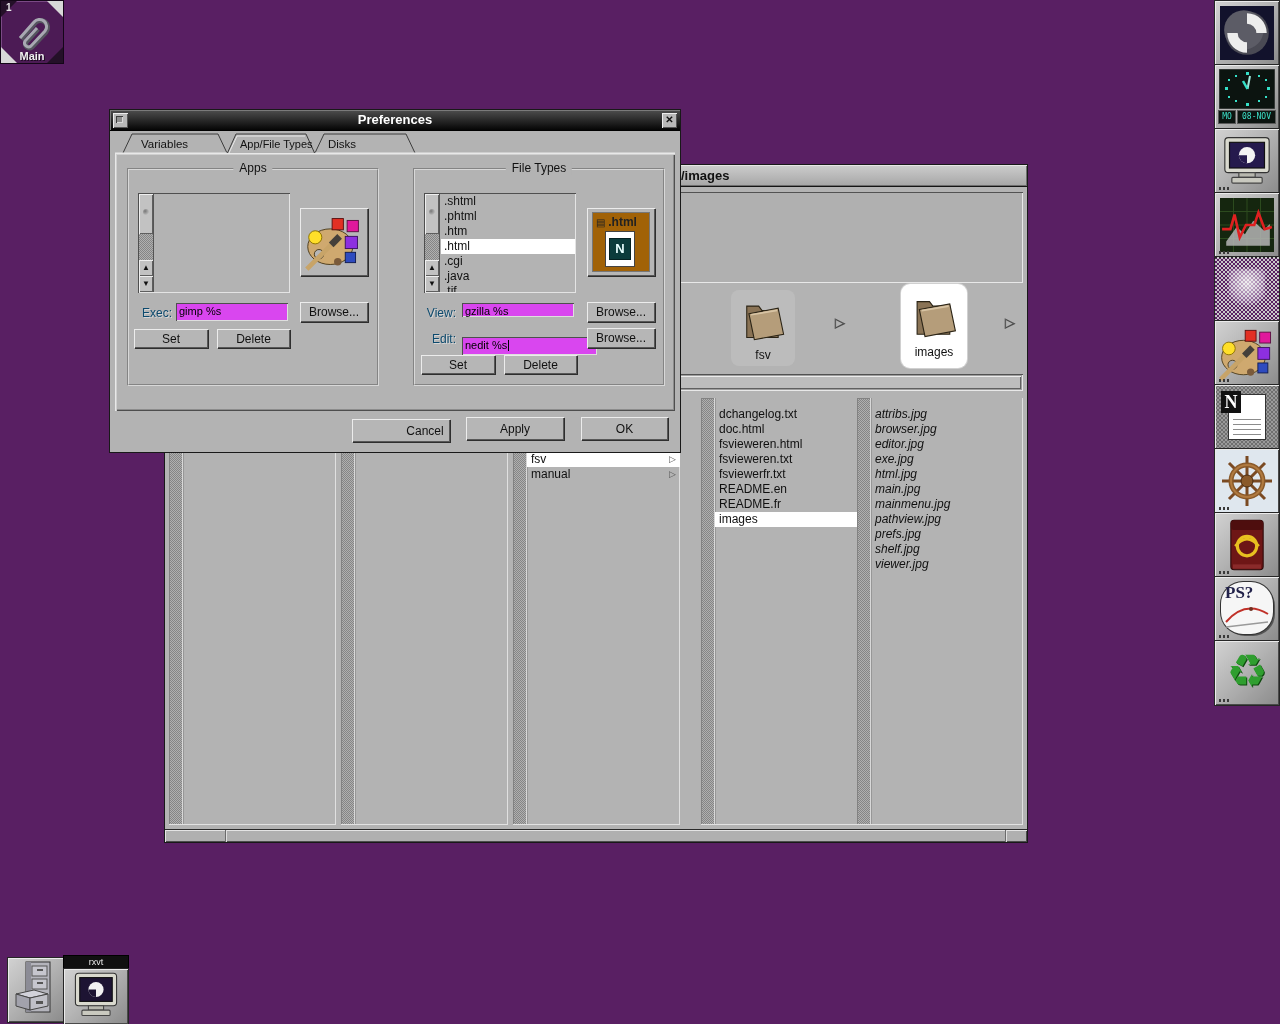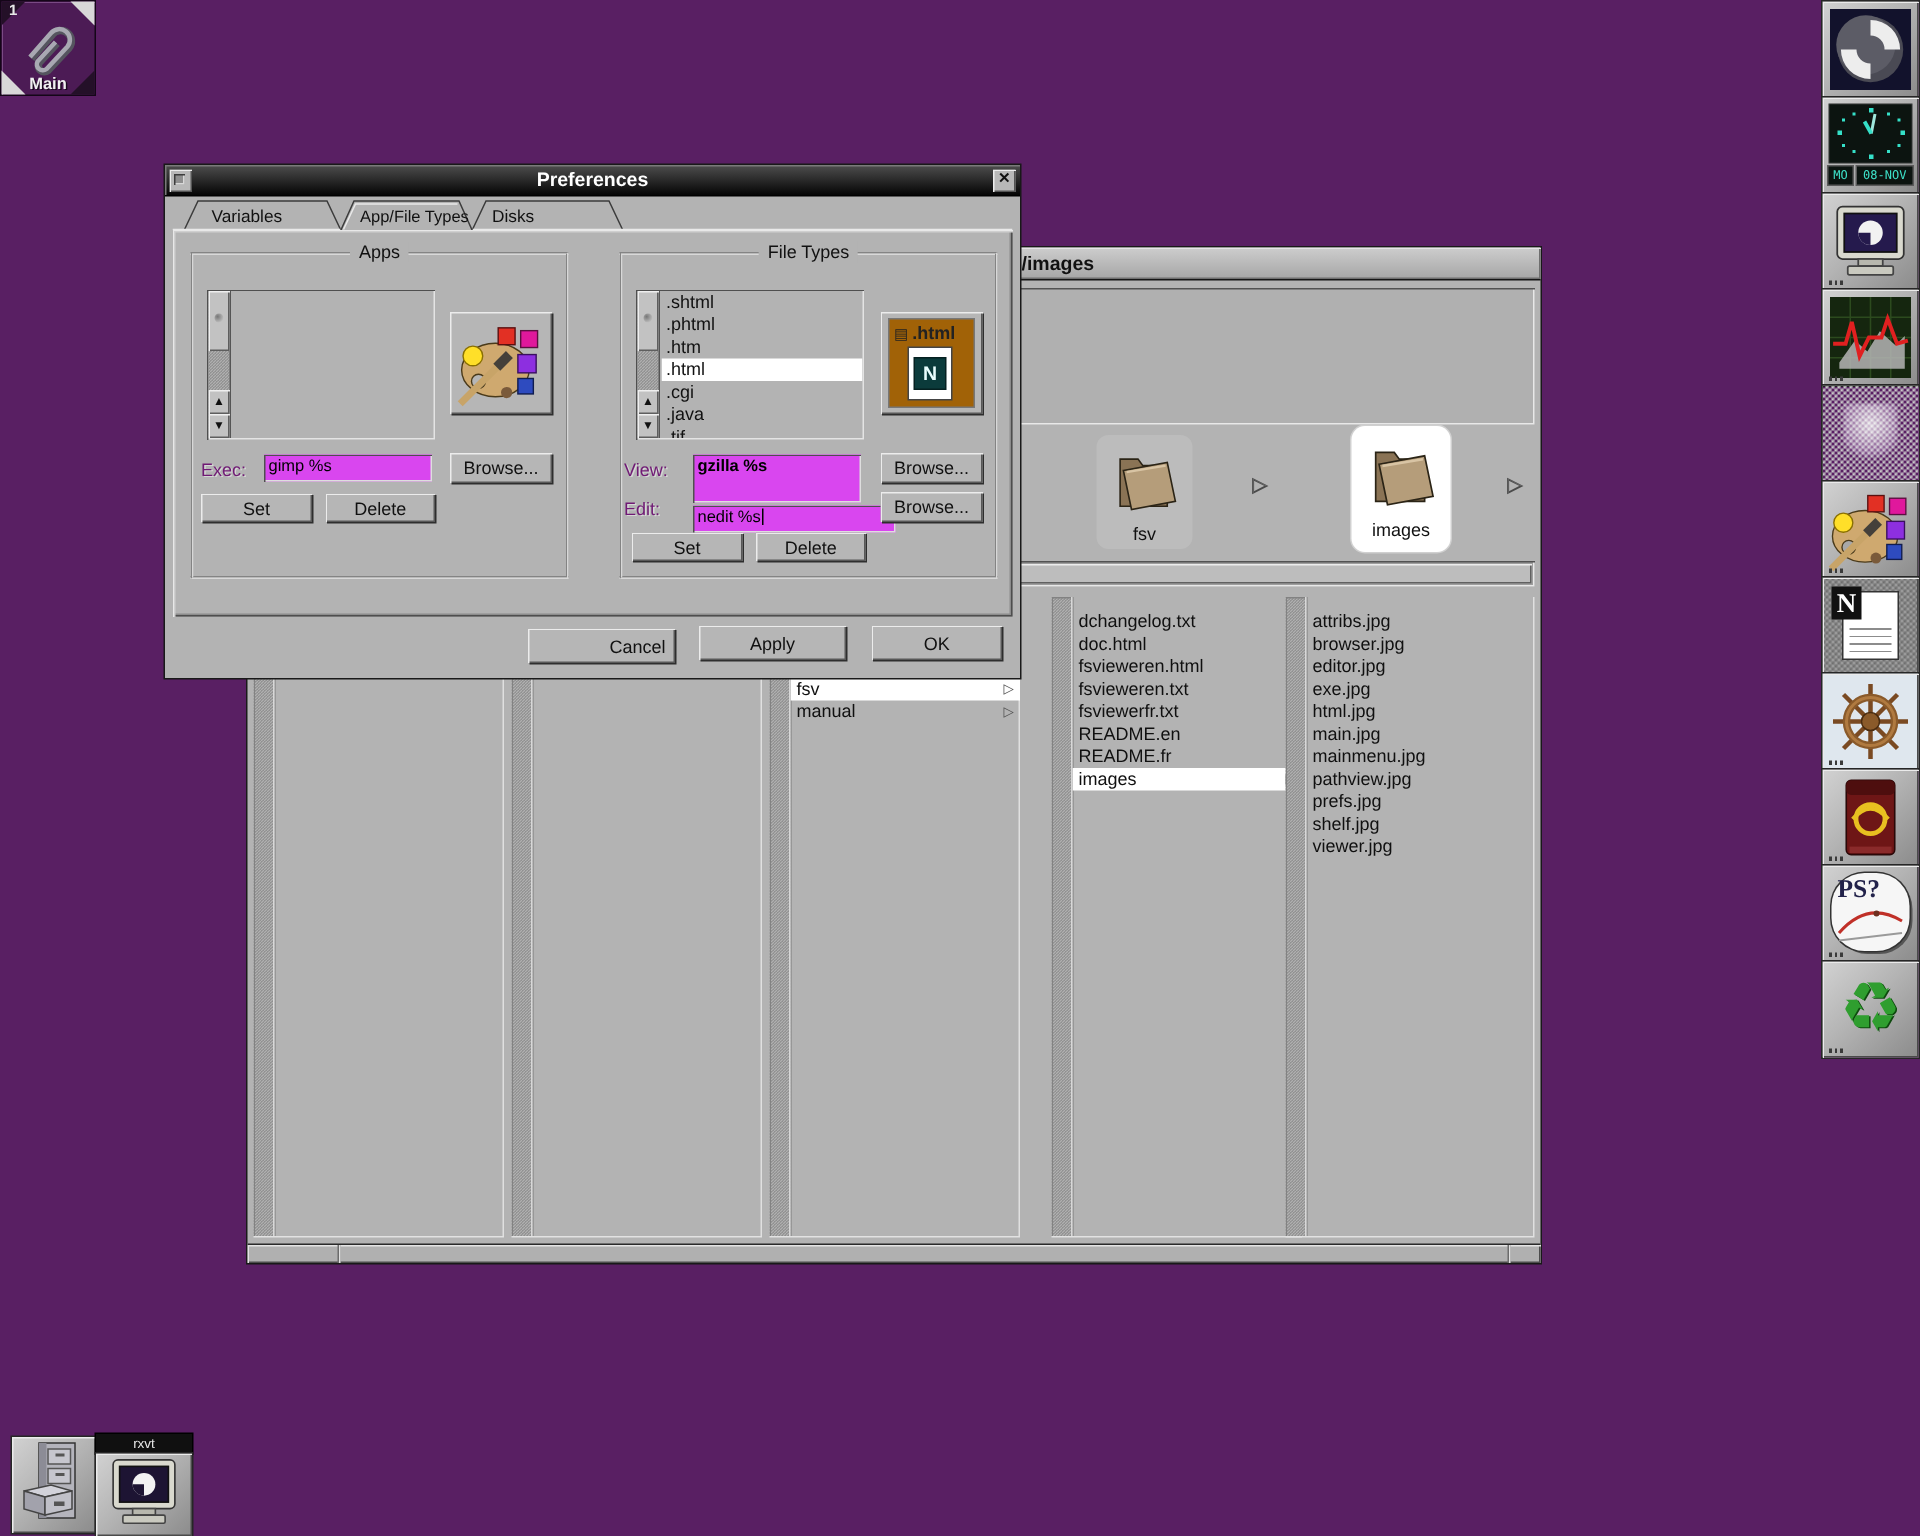"Exec:" .dimlabel { color: #701a75 -> #0c4a6e; text-align: none -> right }
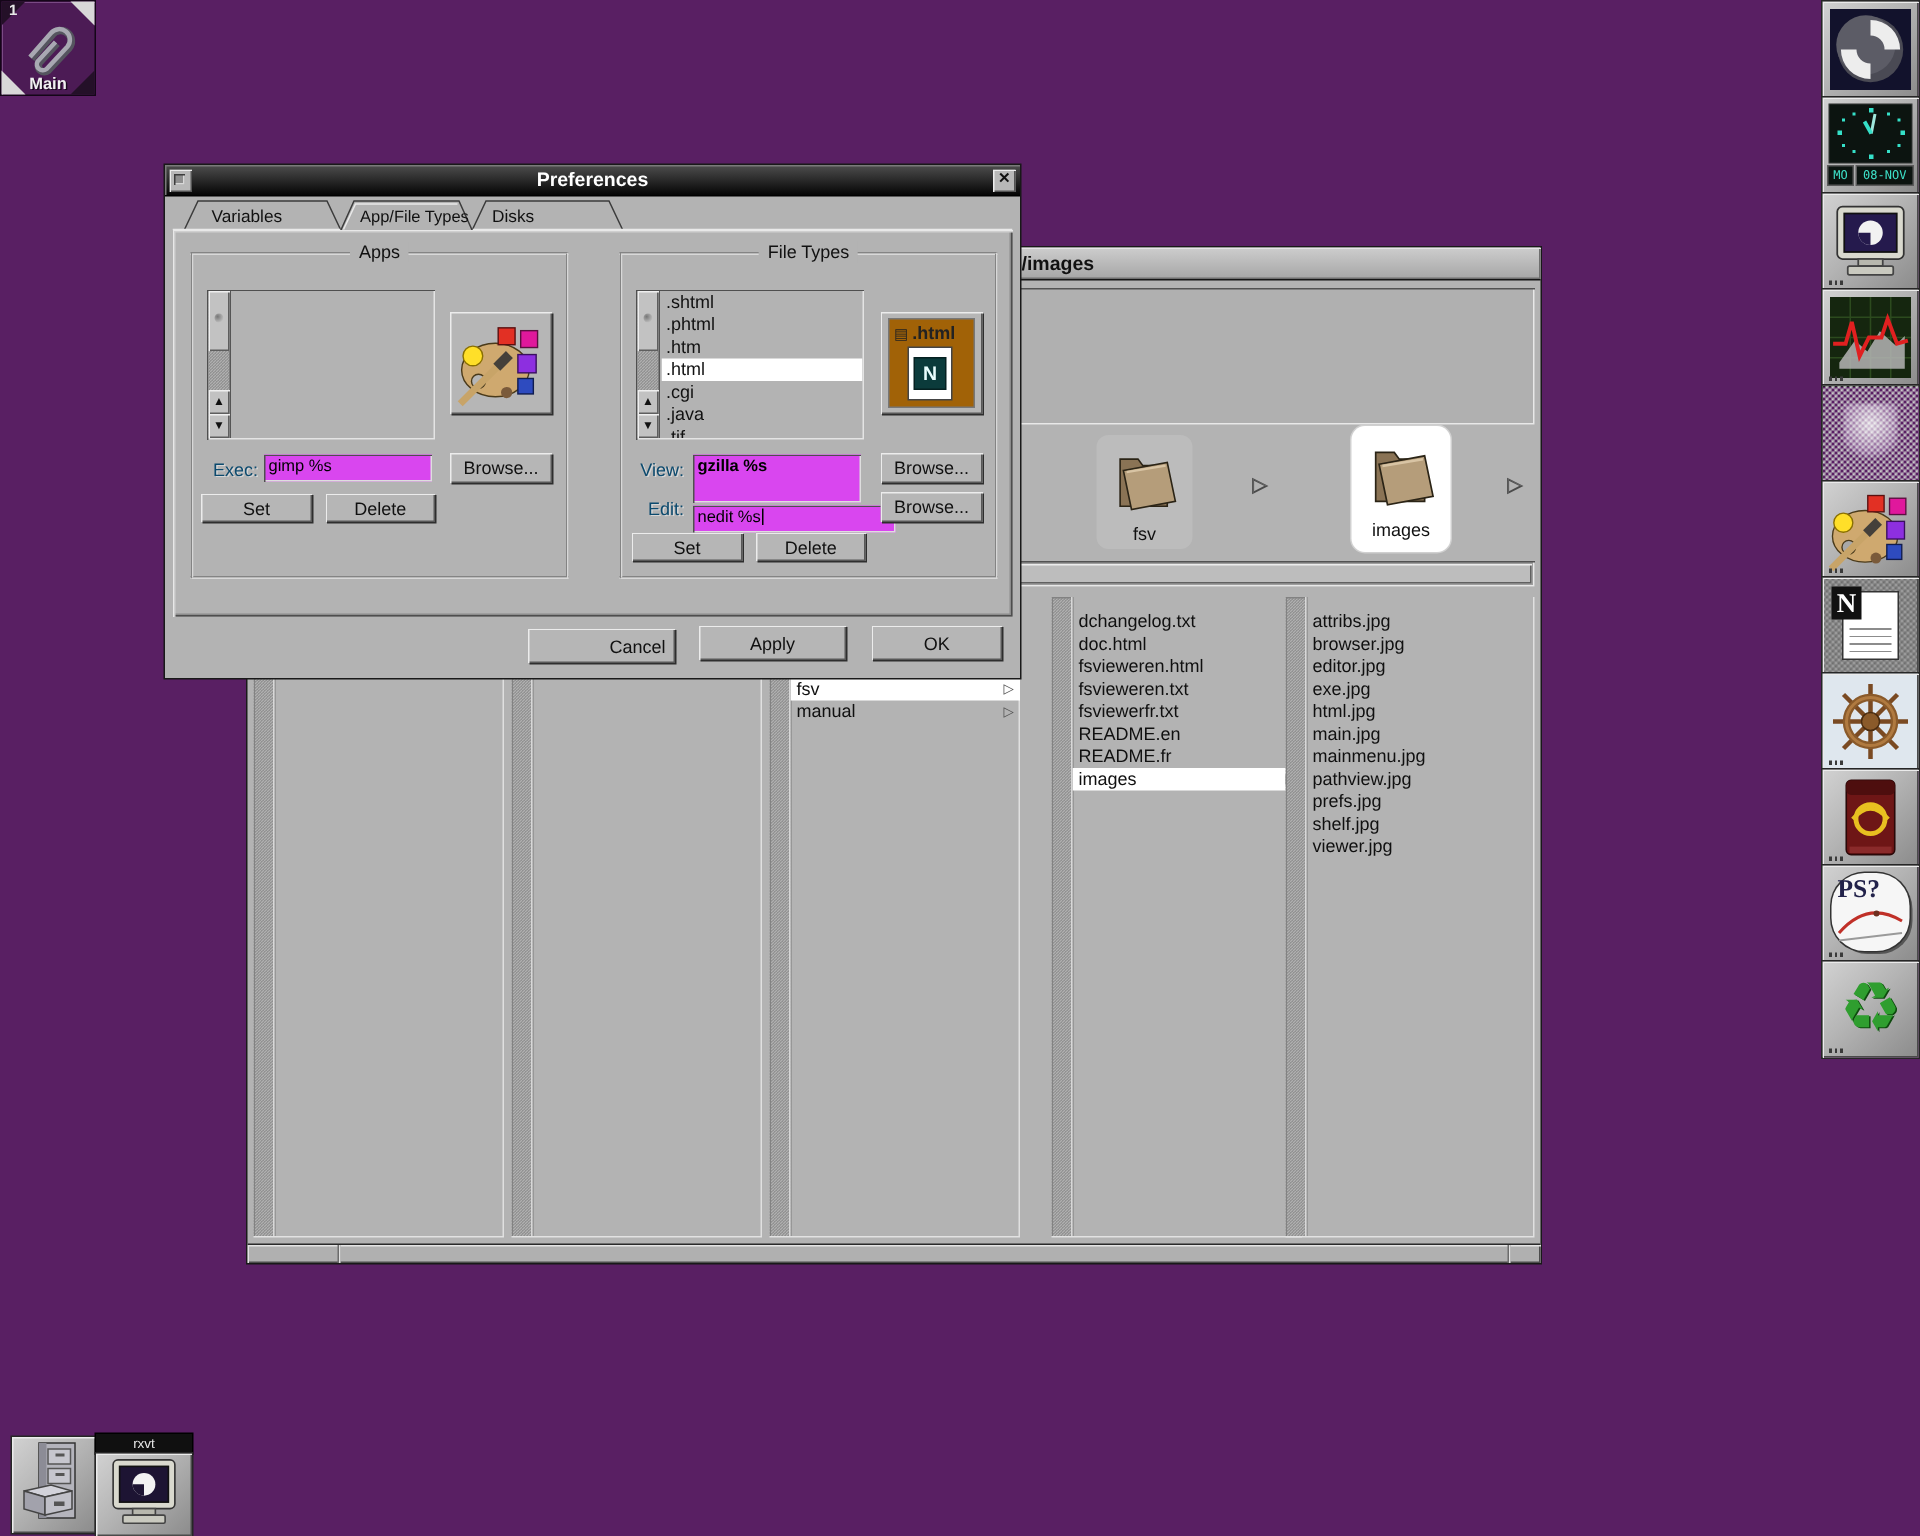"gzilla %s" div.field { font-weight: bold -> none; height: 32px -> 14px }
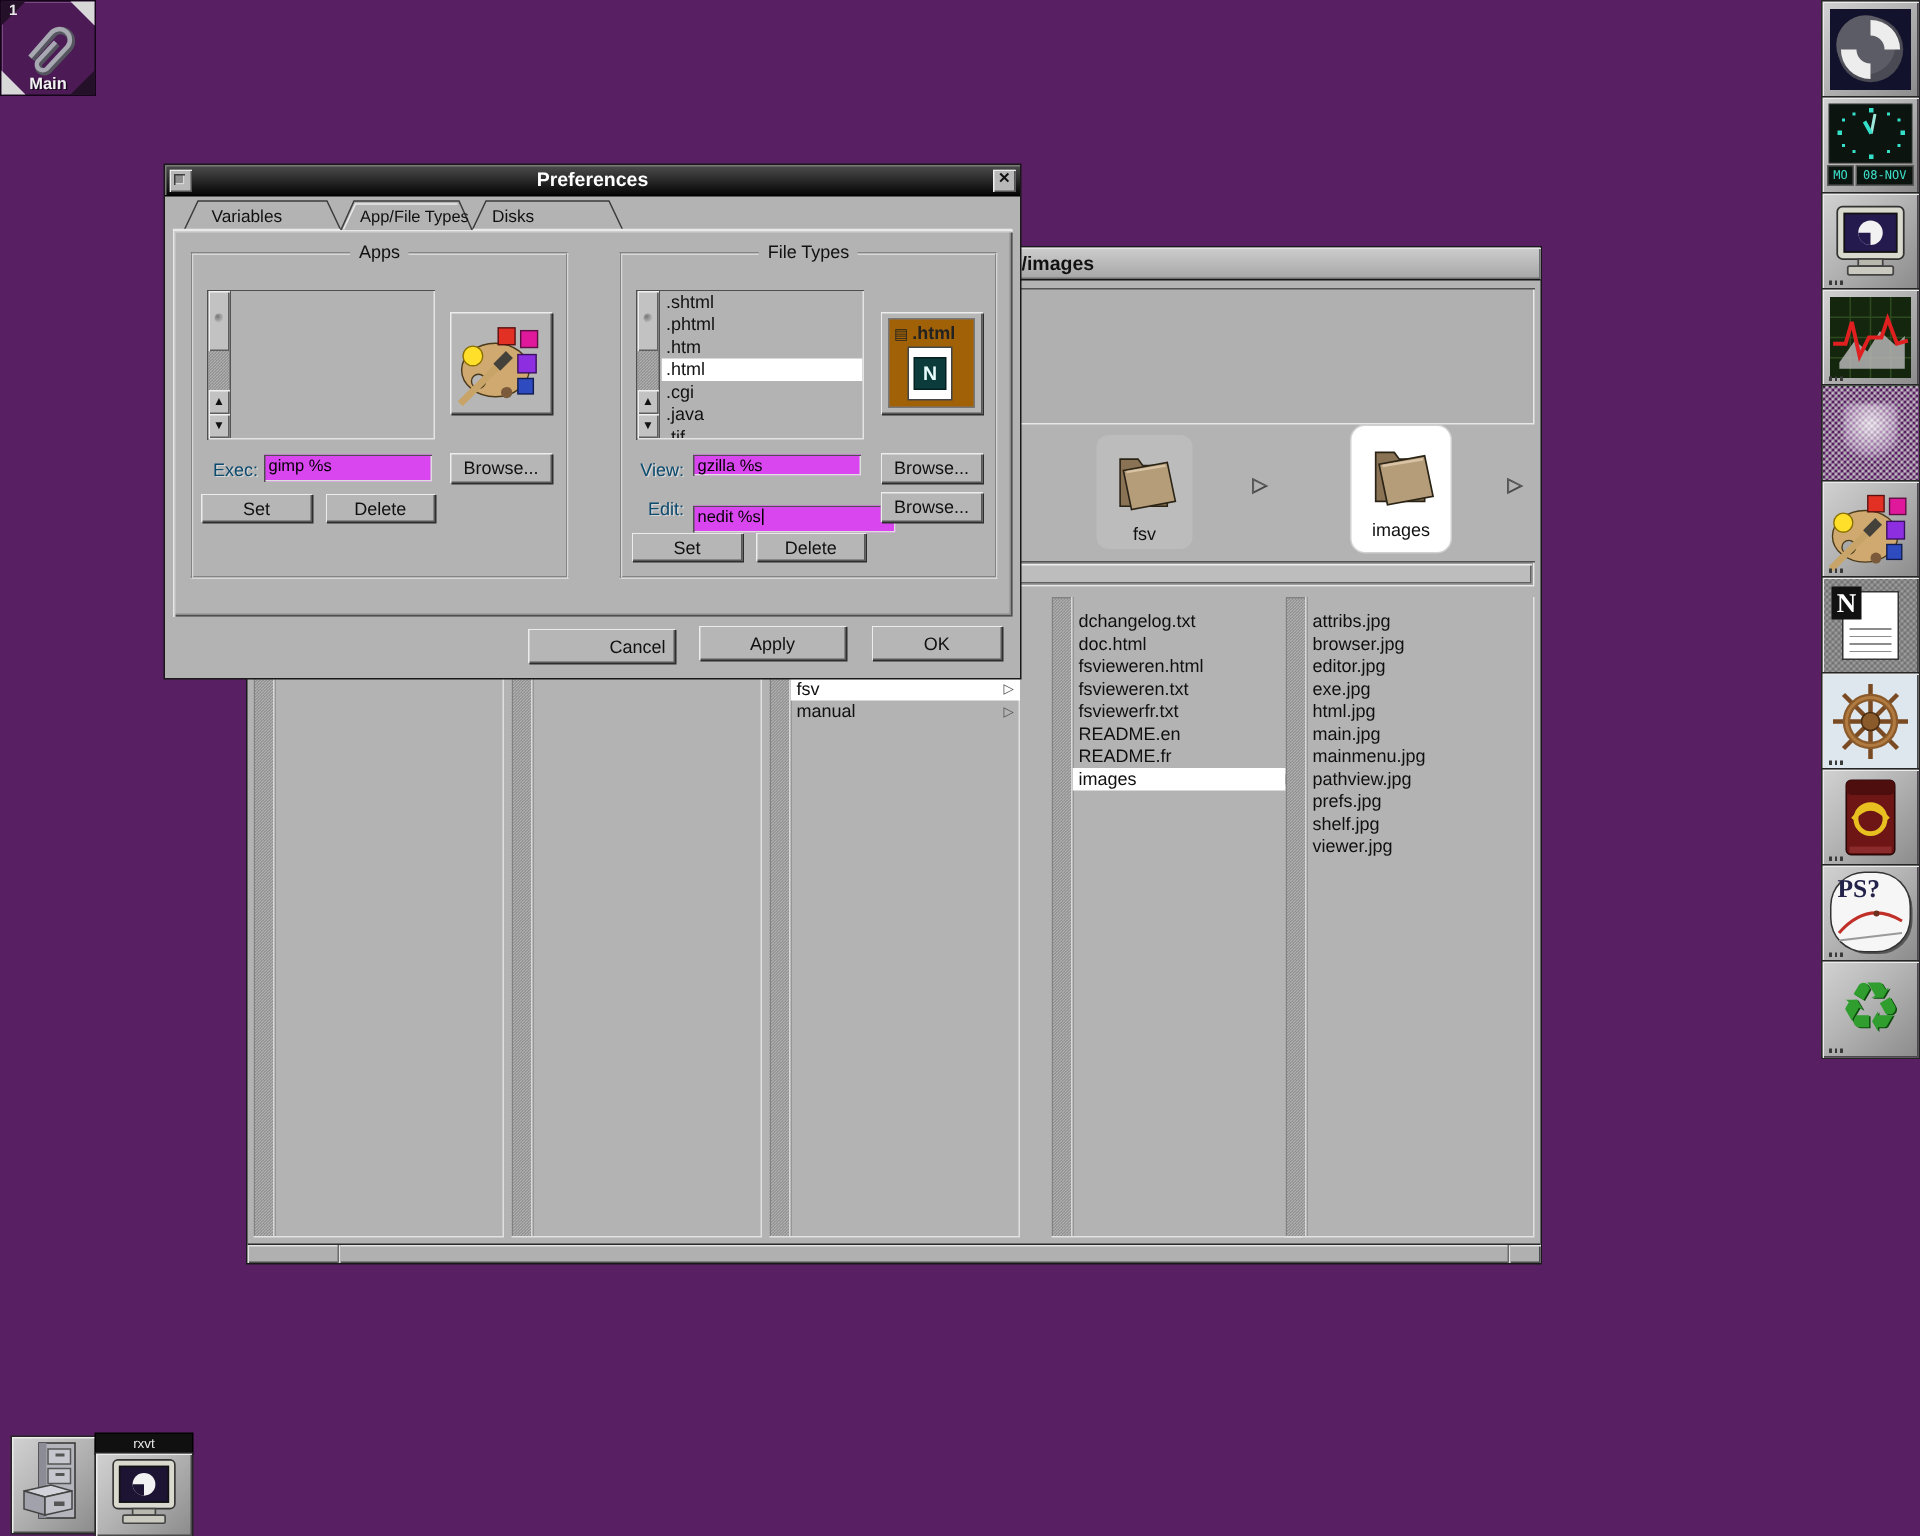"attribs.jpg" div.fm-list { font-style: none -> italic }
